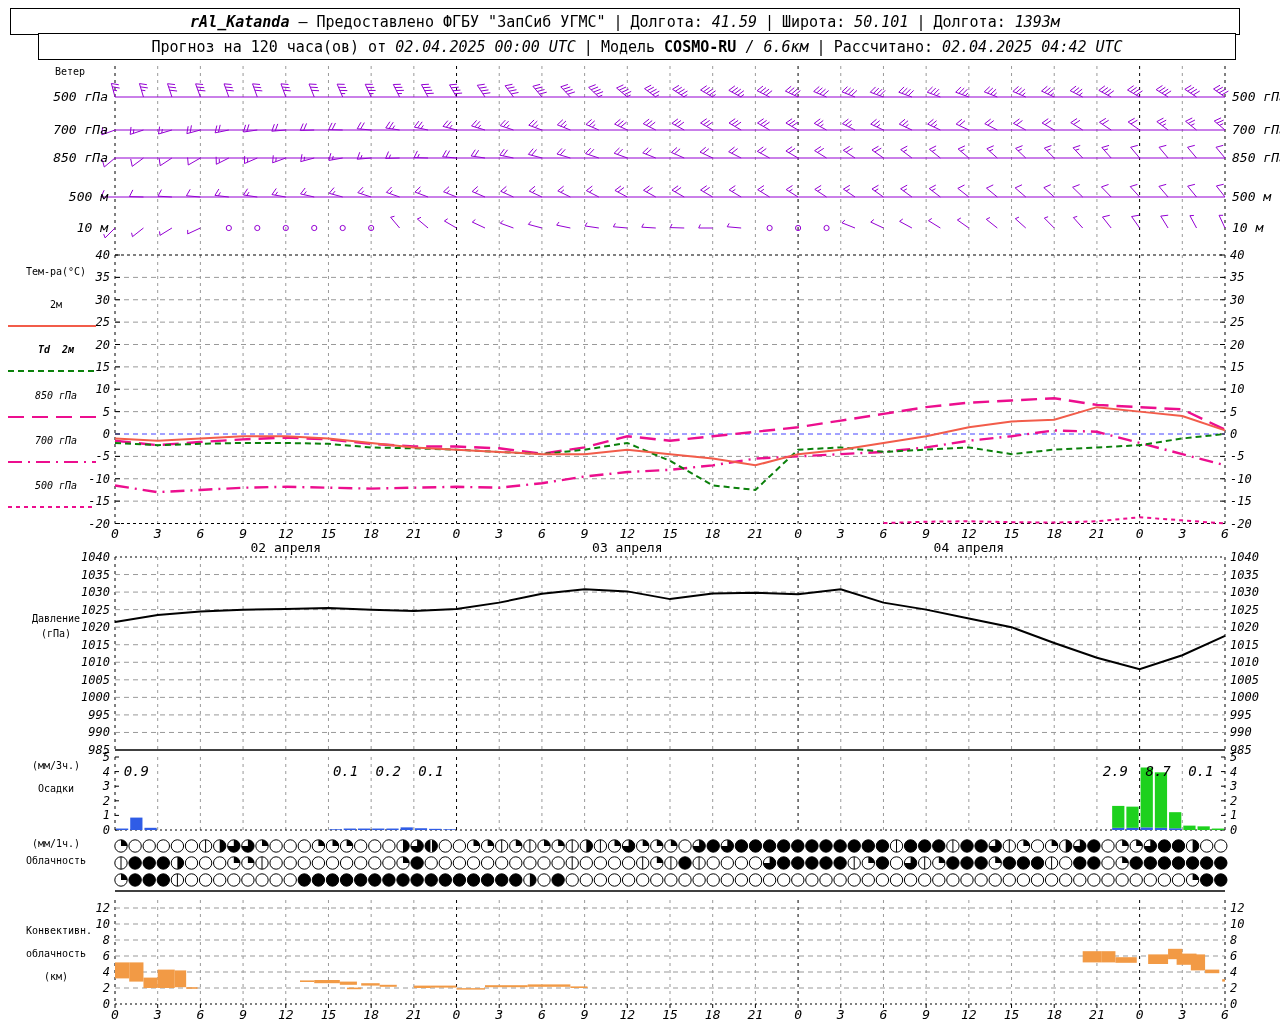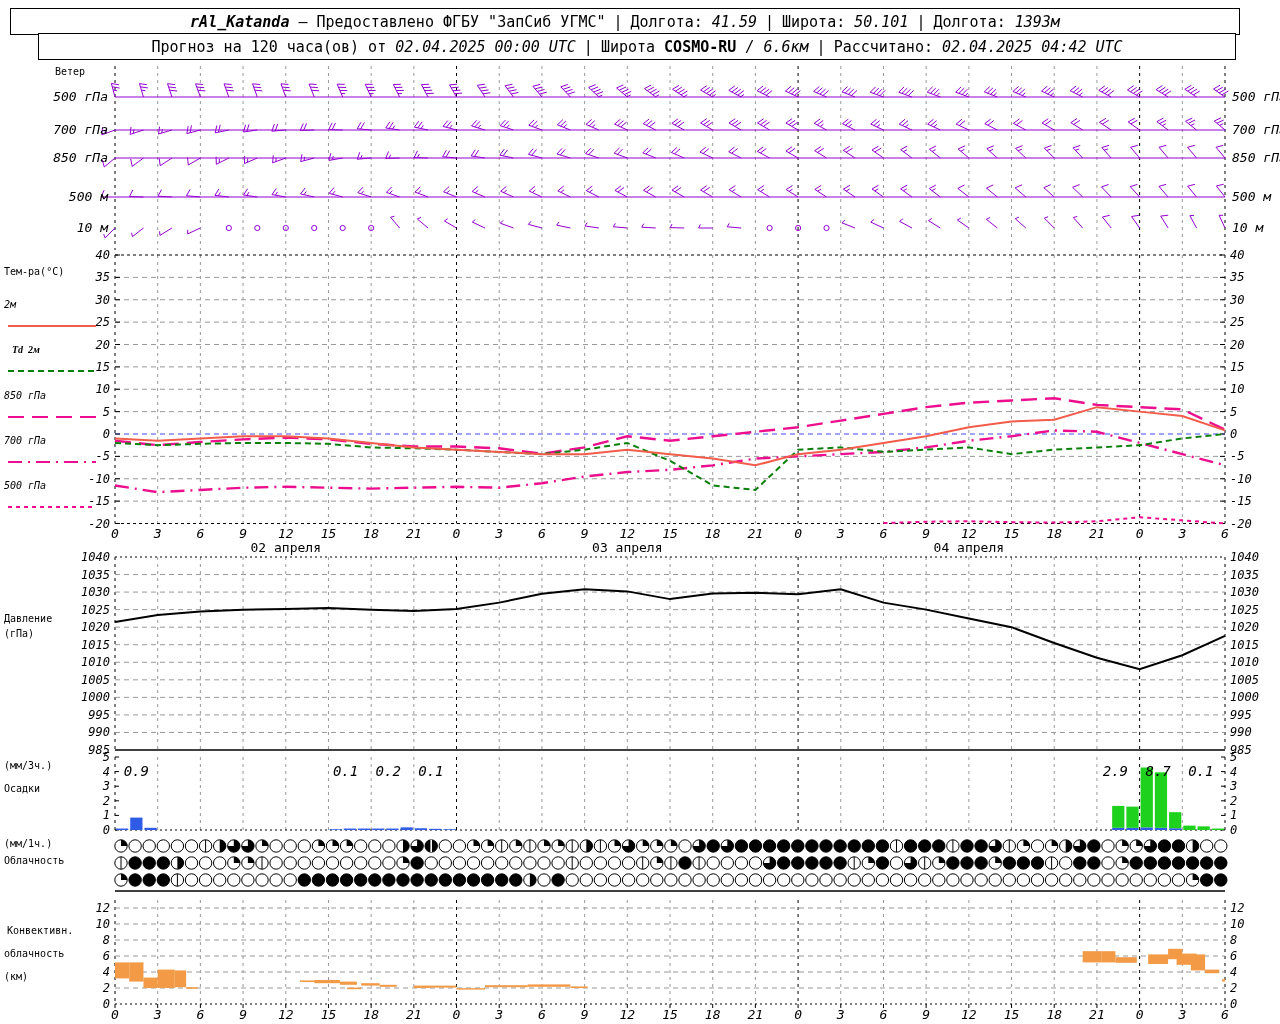"Широта" span { text: Широта -> Модель }
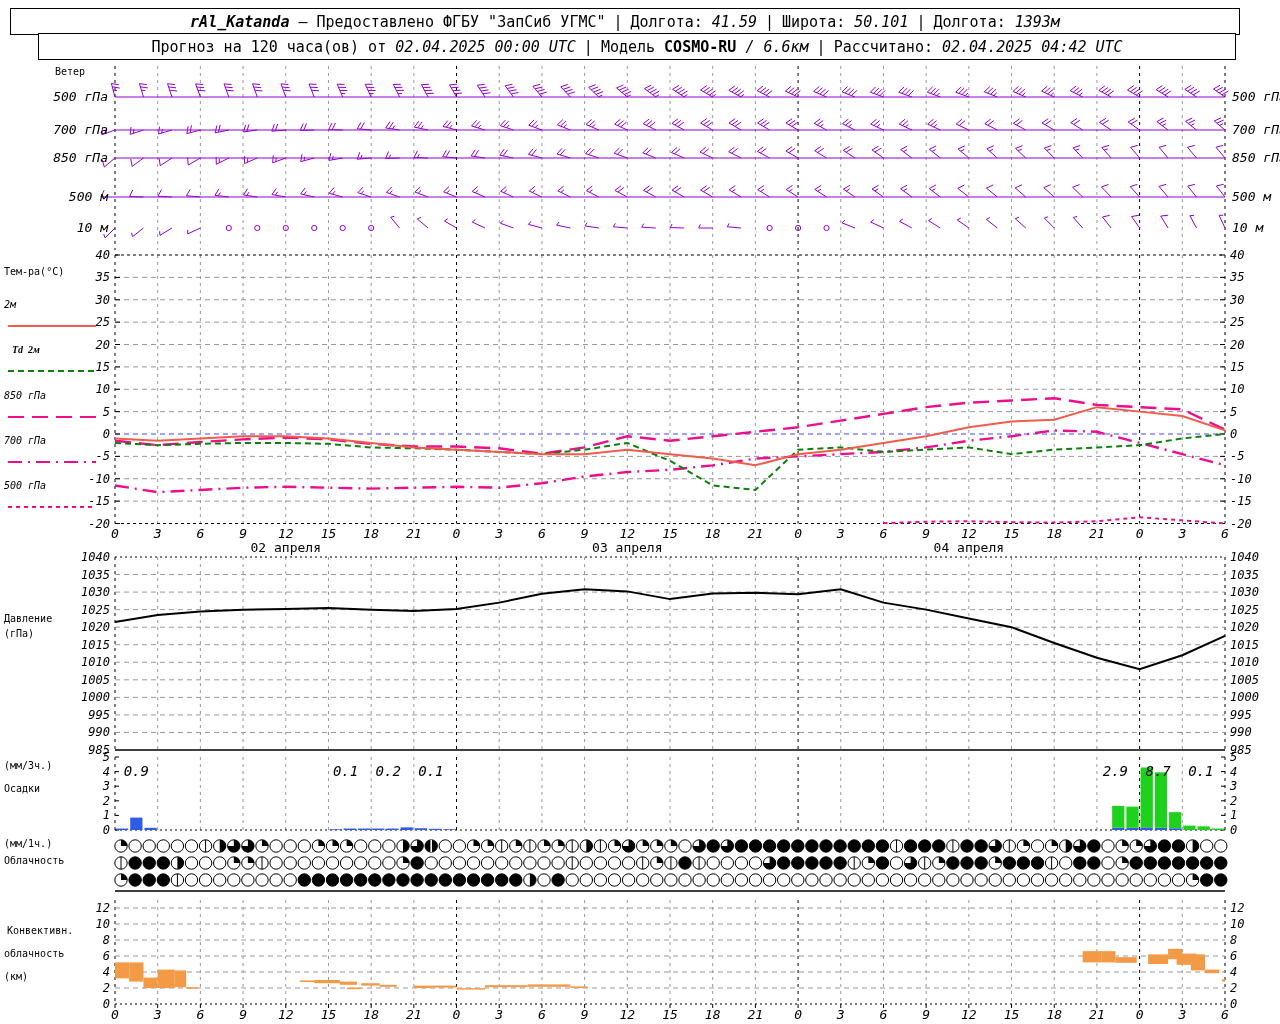"Тем-ра(°C)" .gutter { text-align: none -> center }
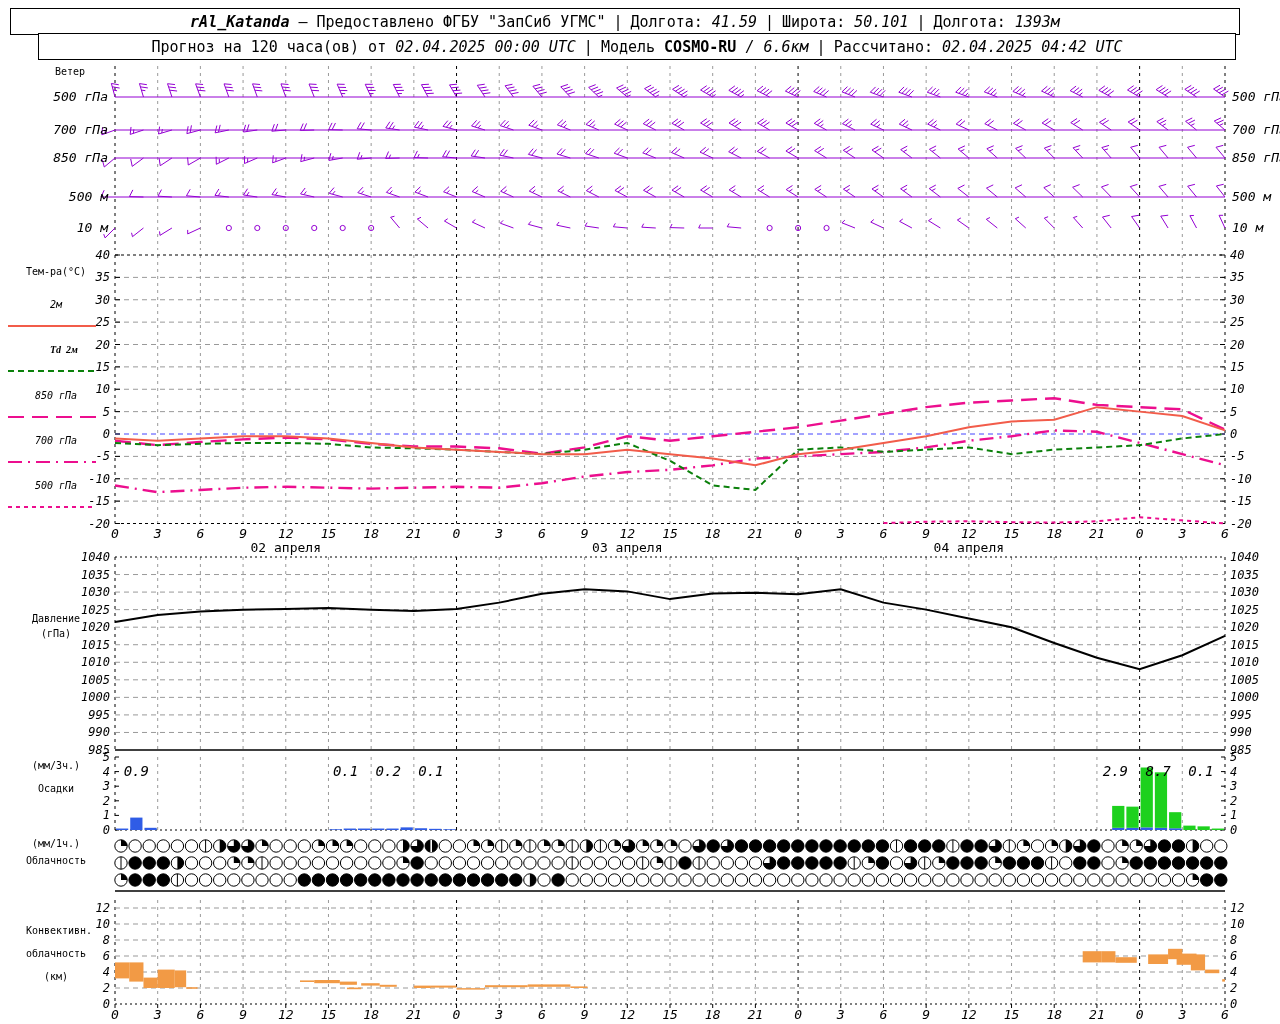"2м" div.lbl { font-style: italic -> none }
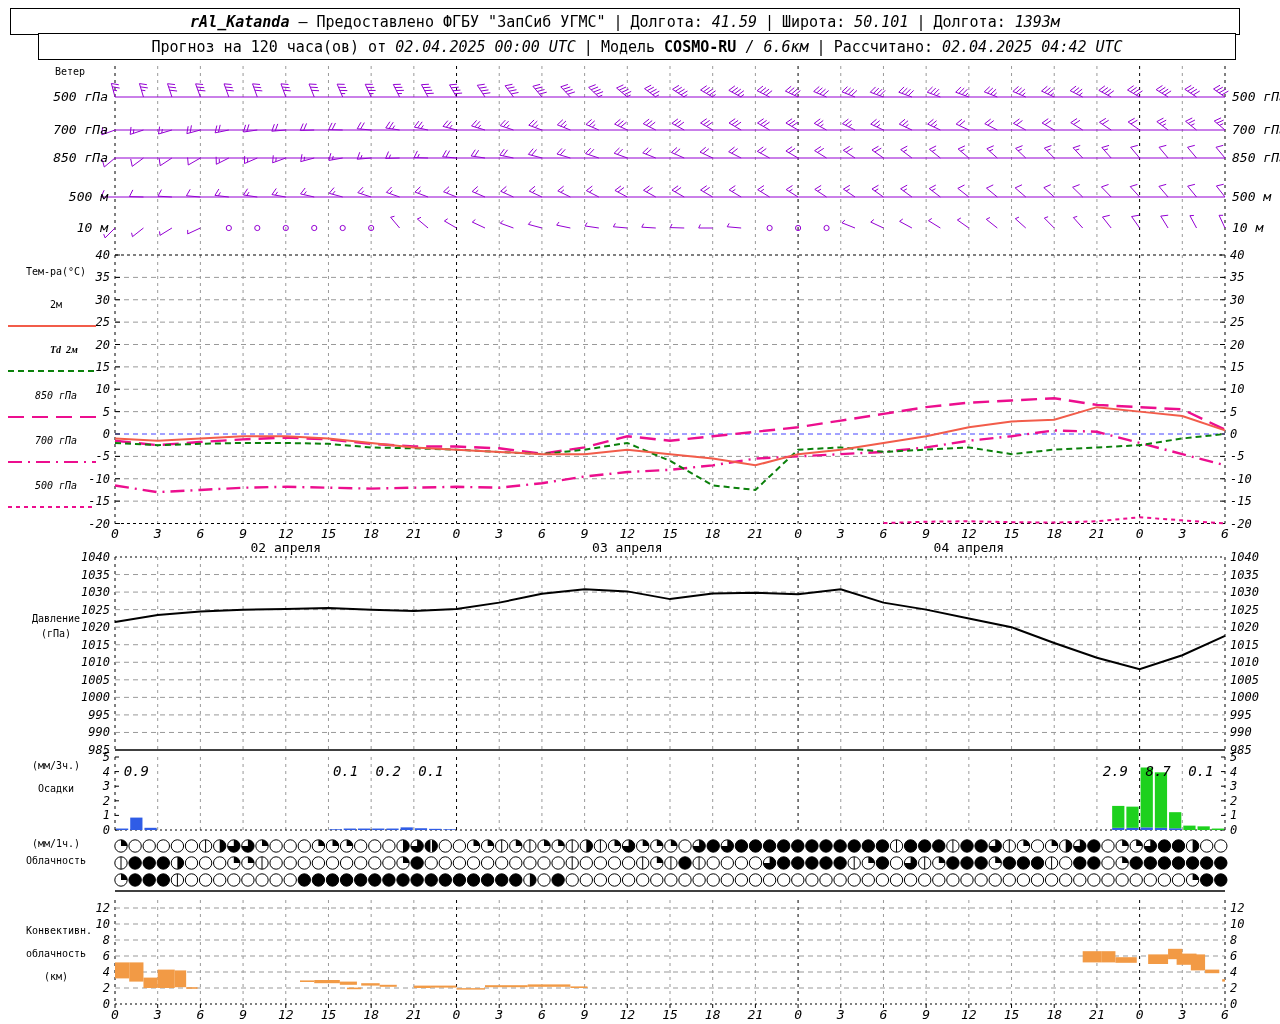"Td 2м" div.lbl { font-family: Liberation Serif, serif -> none; left: 12px -> 4px }
